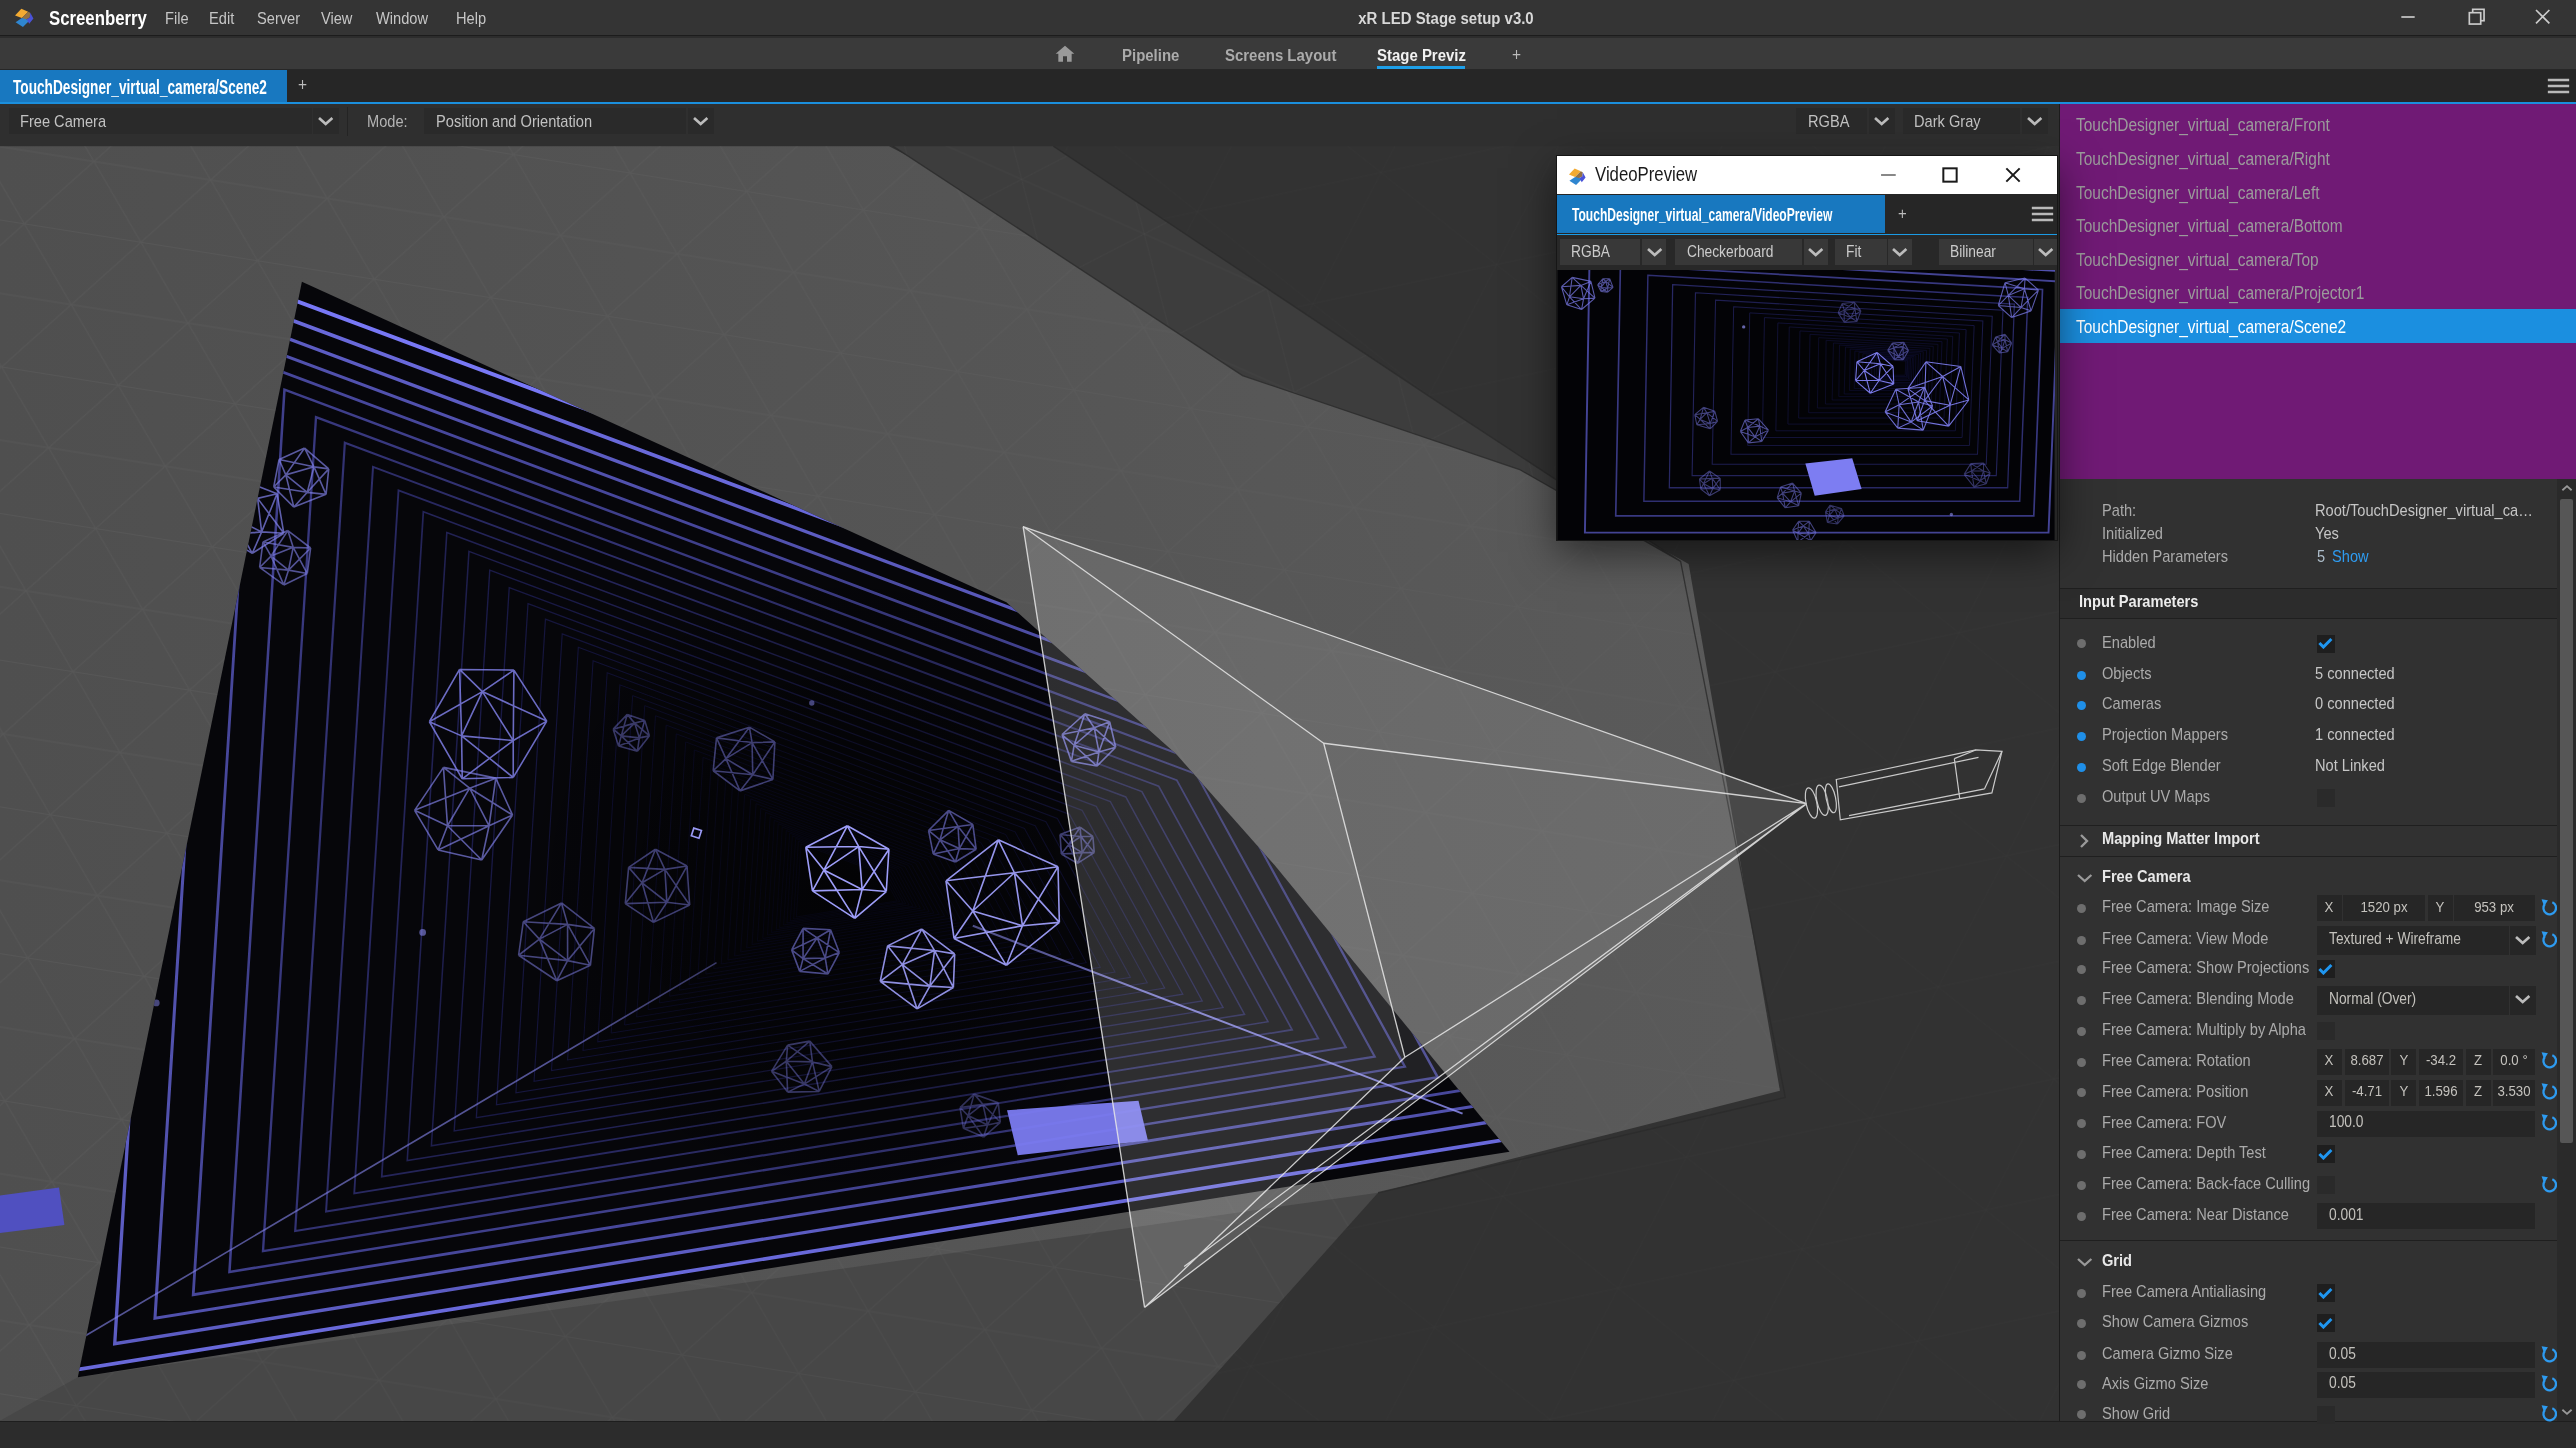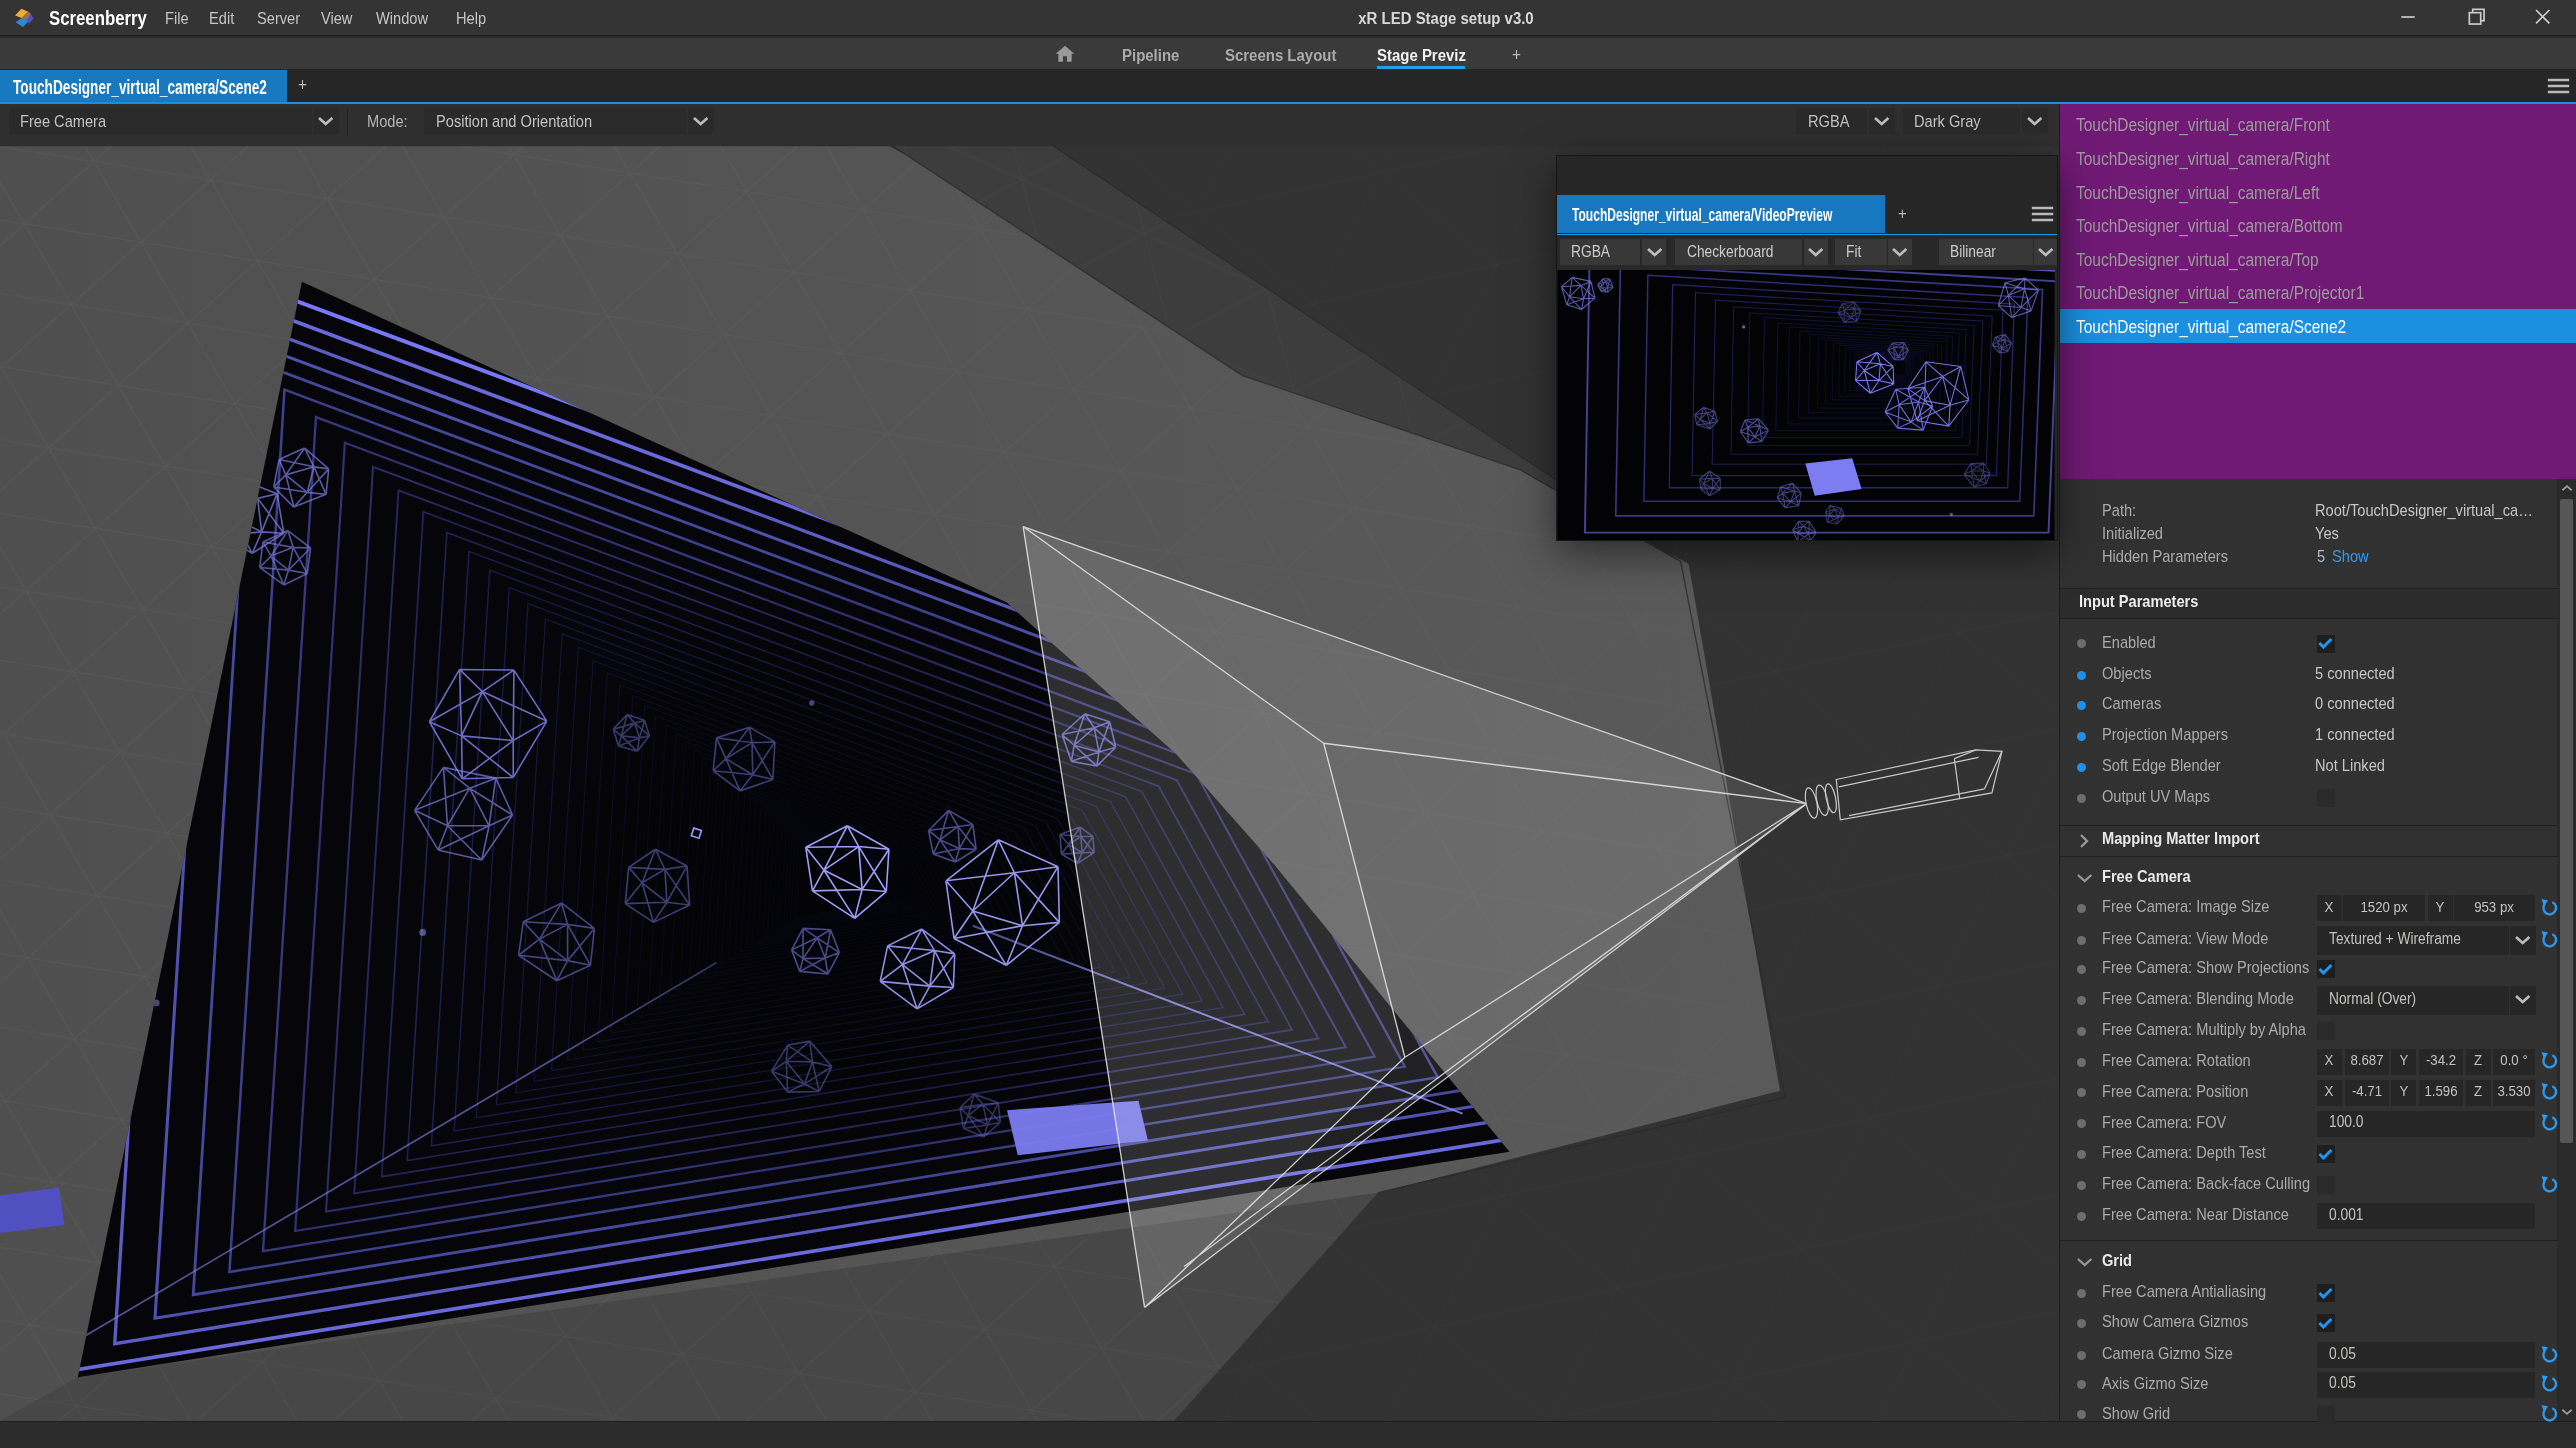"VideoPreview" div.abs { html: none -> <div> <div><svg> <polygon></polygon> <polygon></polygon> <polygon></polygon> <polygon></polygon> </svg></div> <div>VideoPreview</div> <svg> <path></path> </svg> <svg> <rect></rect> </svg> <svg> <path></path> </svg> </div> }
